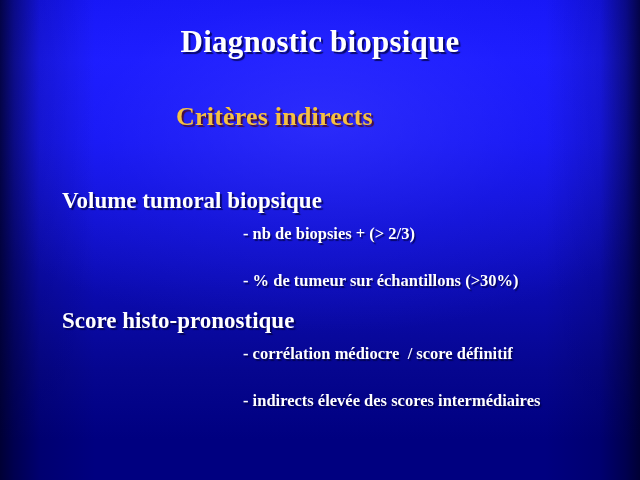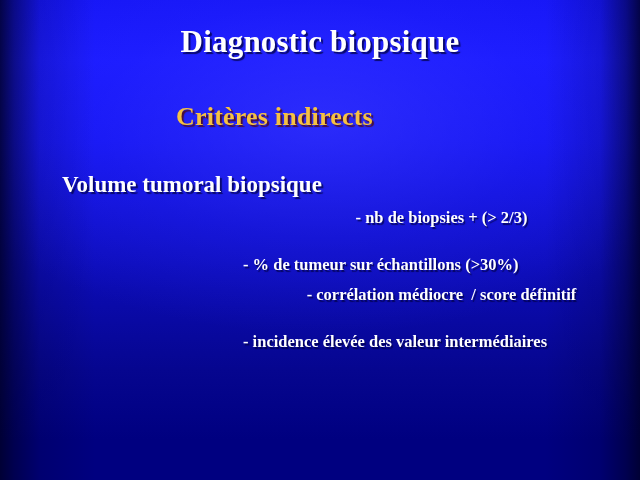"Volume tumoral biopsique" .sec-gap-1 { margin-top: 0px -> 16px }
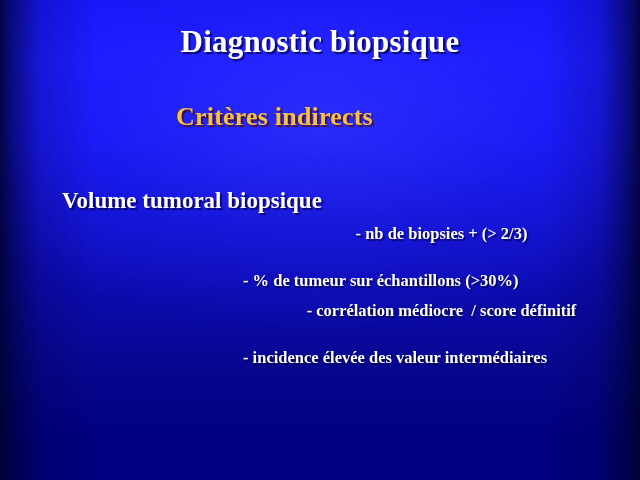"- nb de biopsies +" .bul-first { text-align: center -> none }
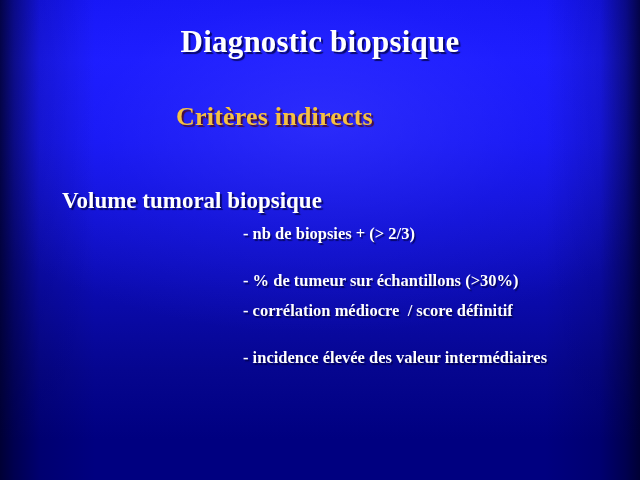"Score histo-pronostique" div.section-heading { html: none -> <div>Score histo-pronostique</div> }
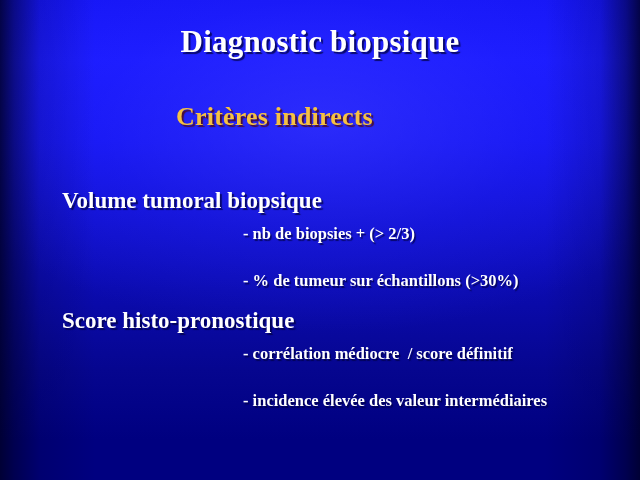"- incidence élevée des valeur" div.bullet { text: incidence élevée des valeur -> indirects élevée des scores }
